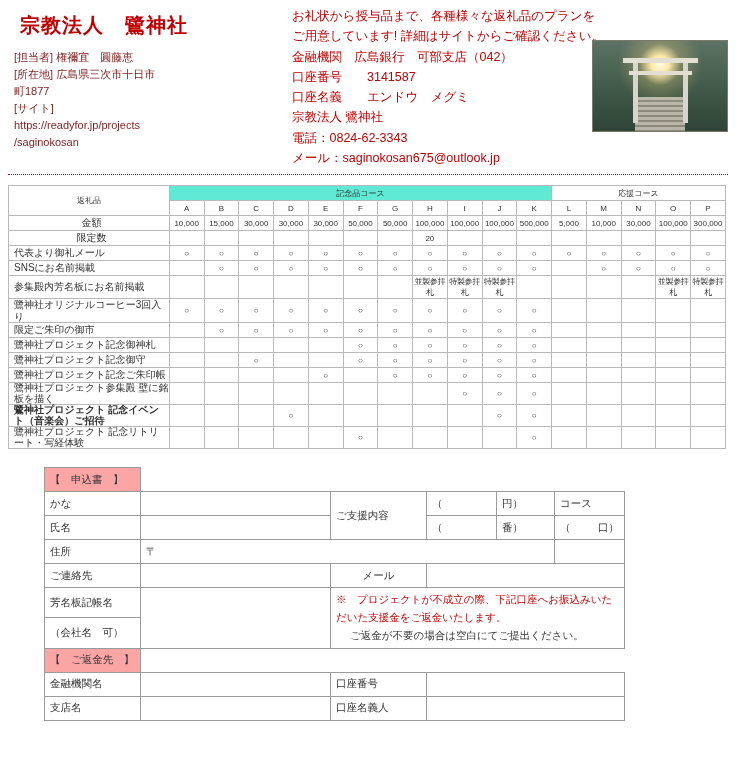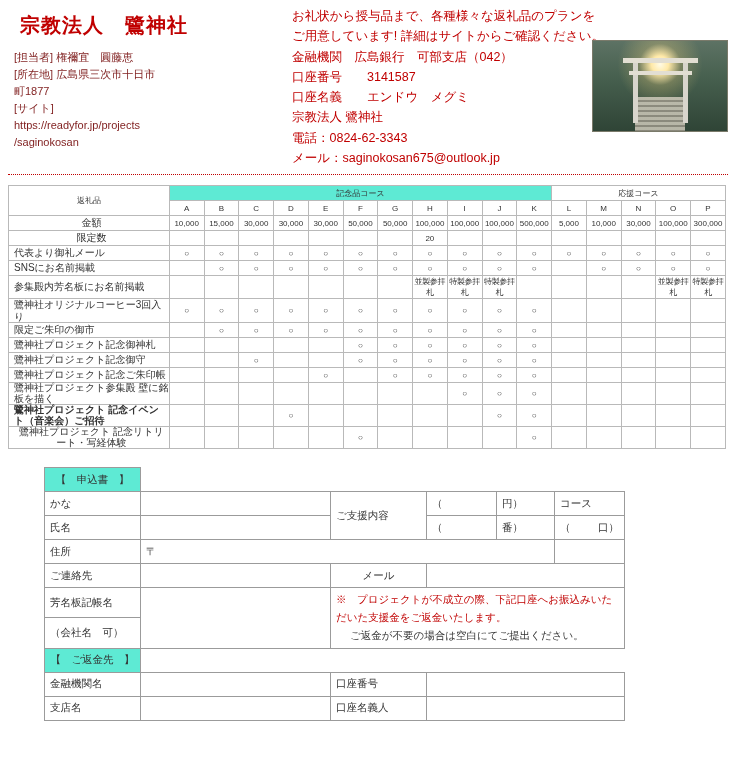"鷺神社プロジェクト 記念リトリート・写経体験" td.lbl { text-align: center -> none }
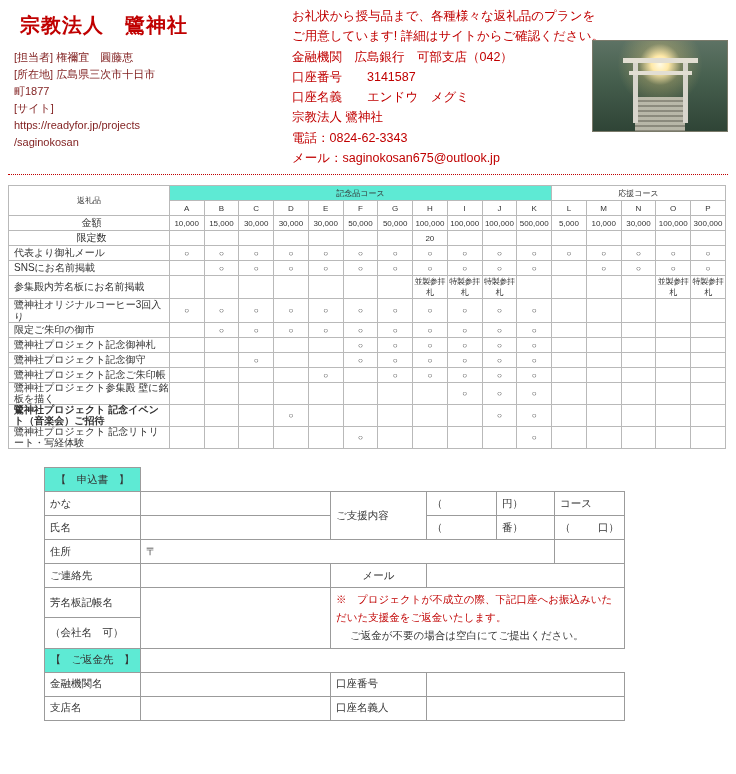"【 申込書 】" .yellow { background: #5eead4 -> #fca5a5; text-align: center -> left }
